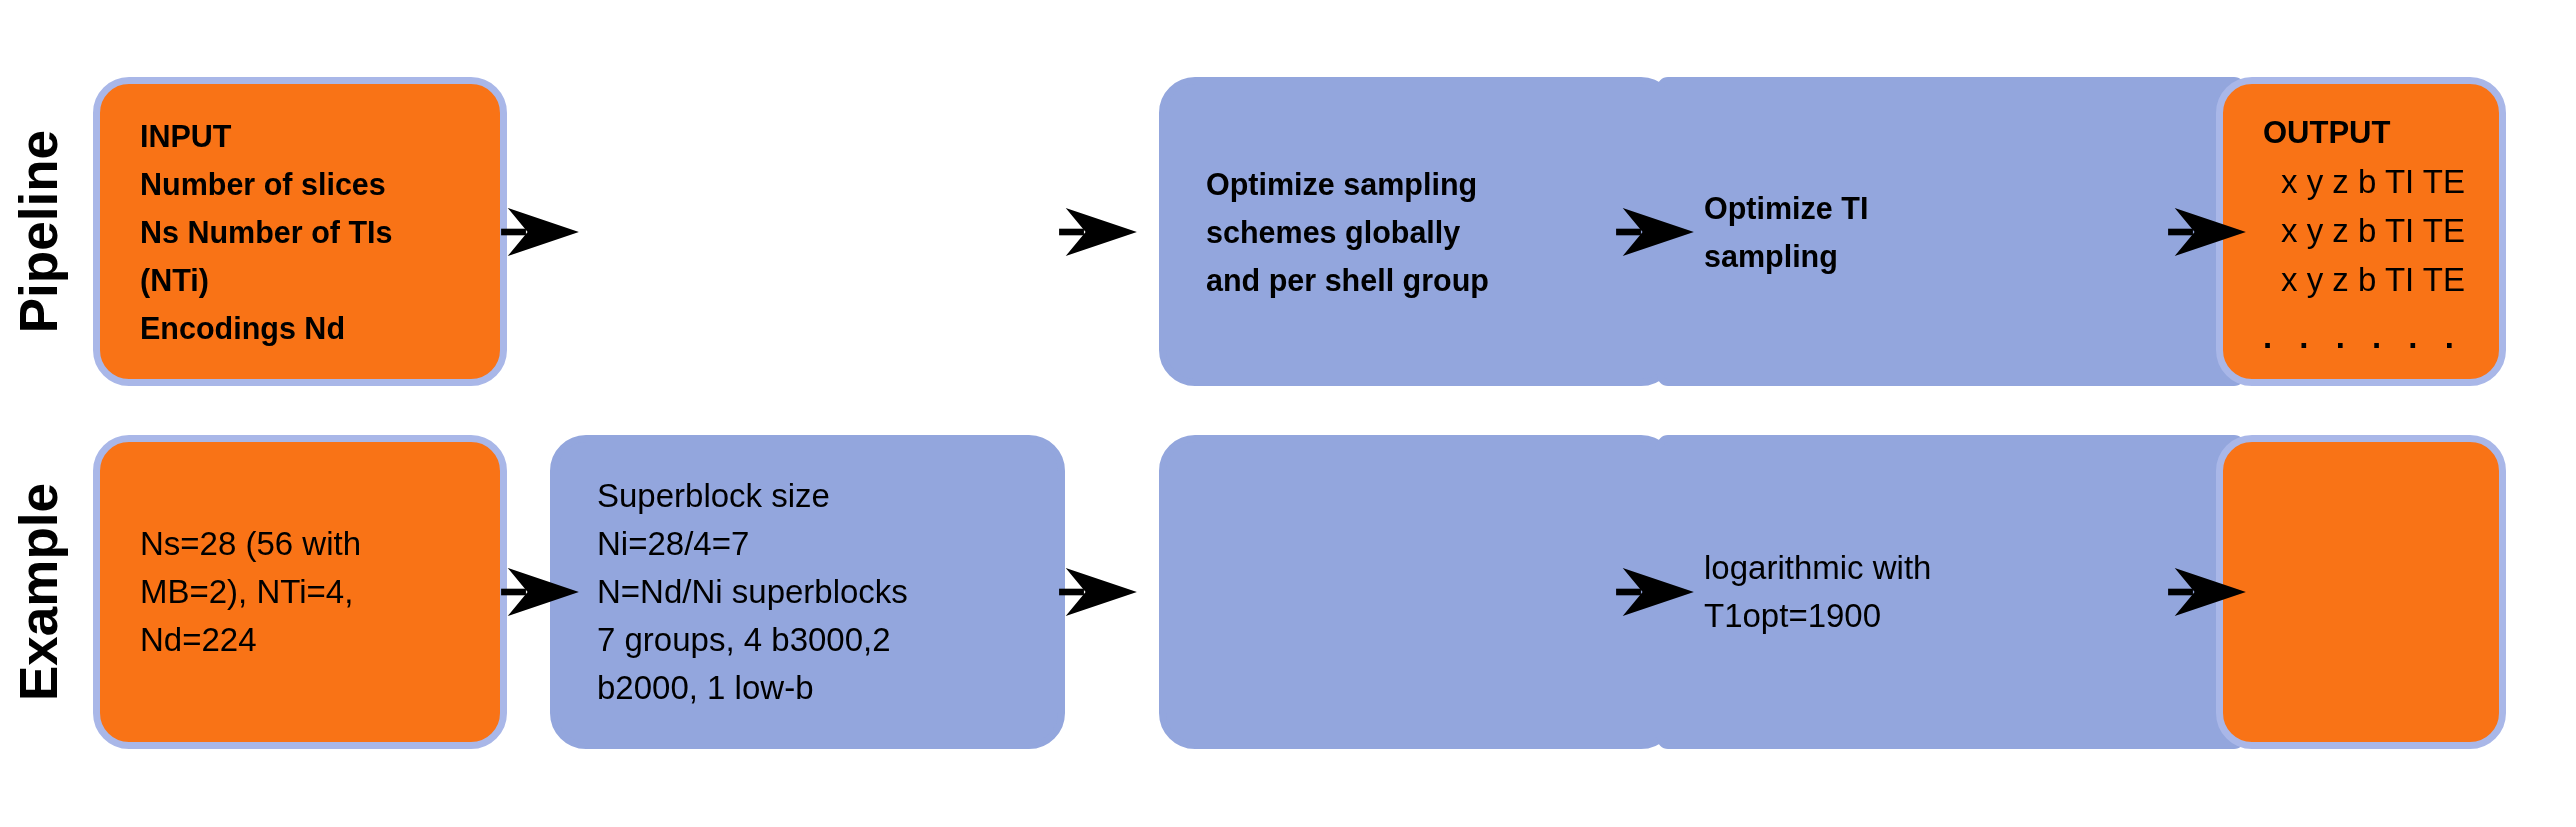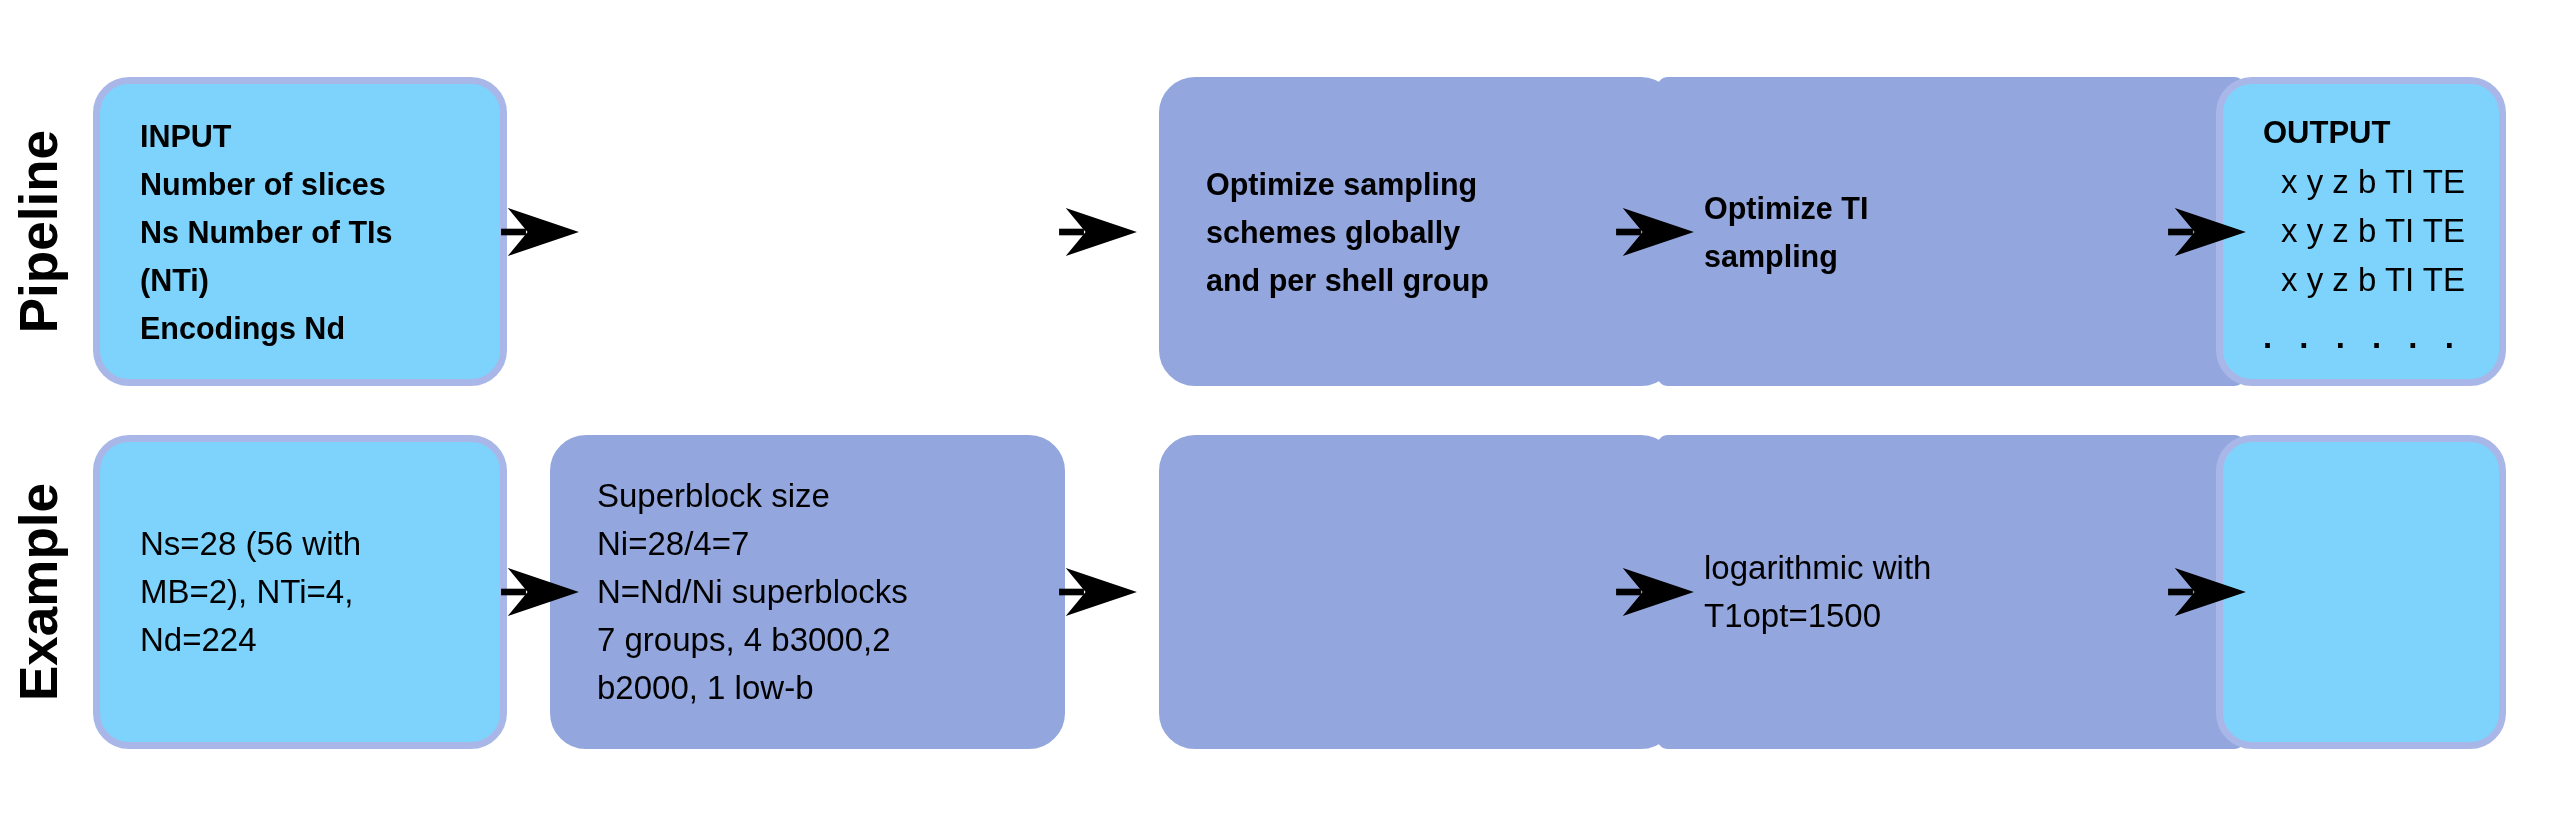"INPUT" .io { background: #7dd3fc -> #f97316 }
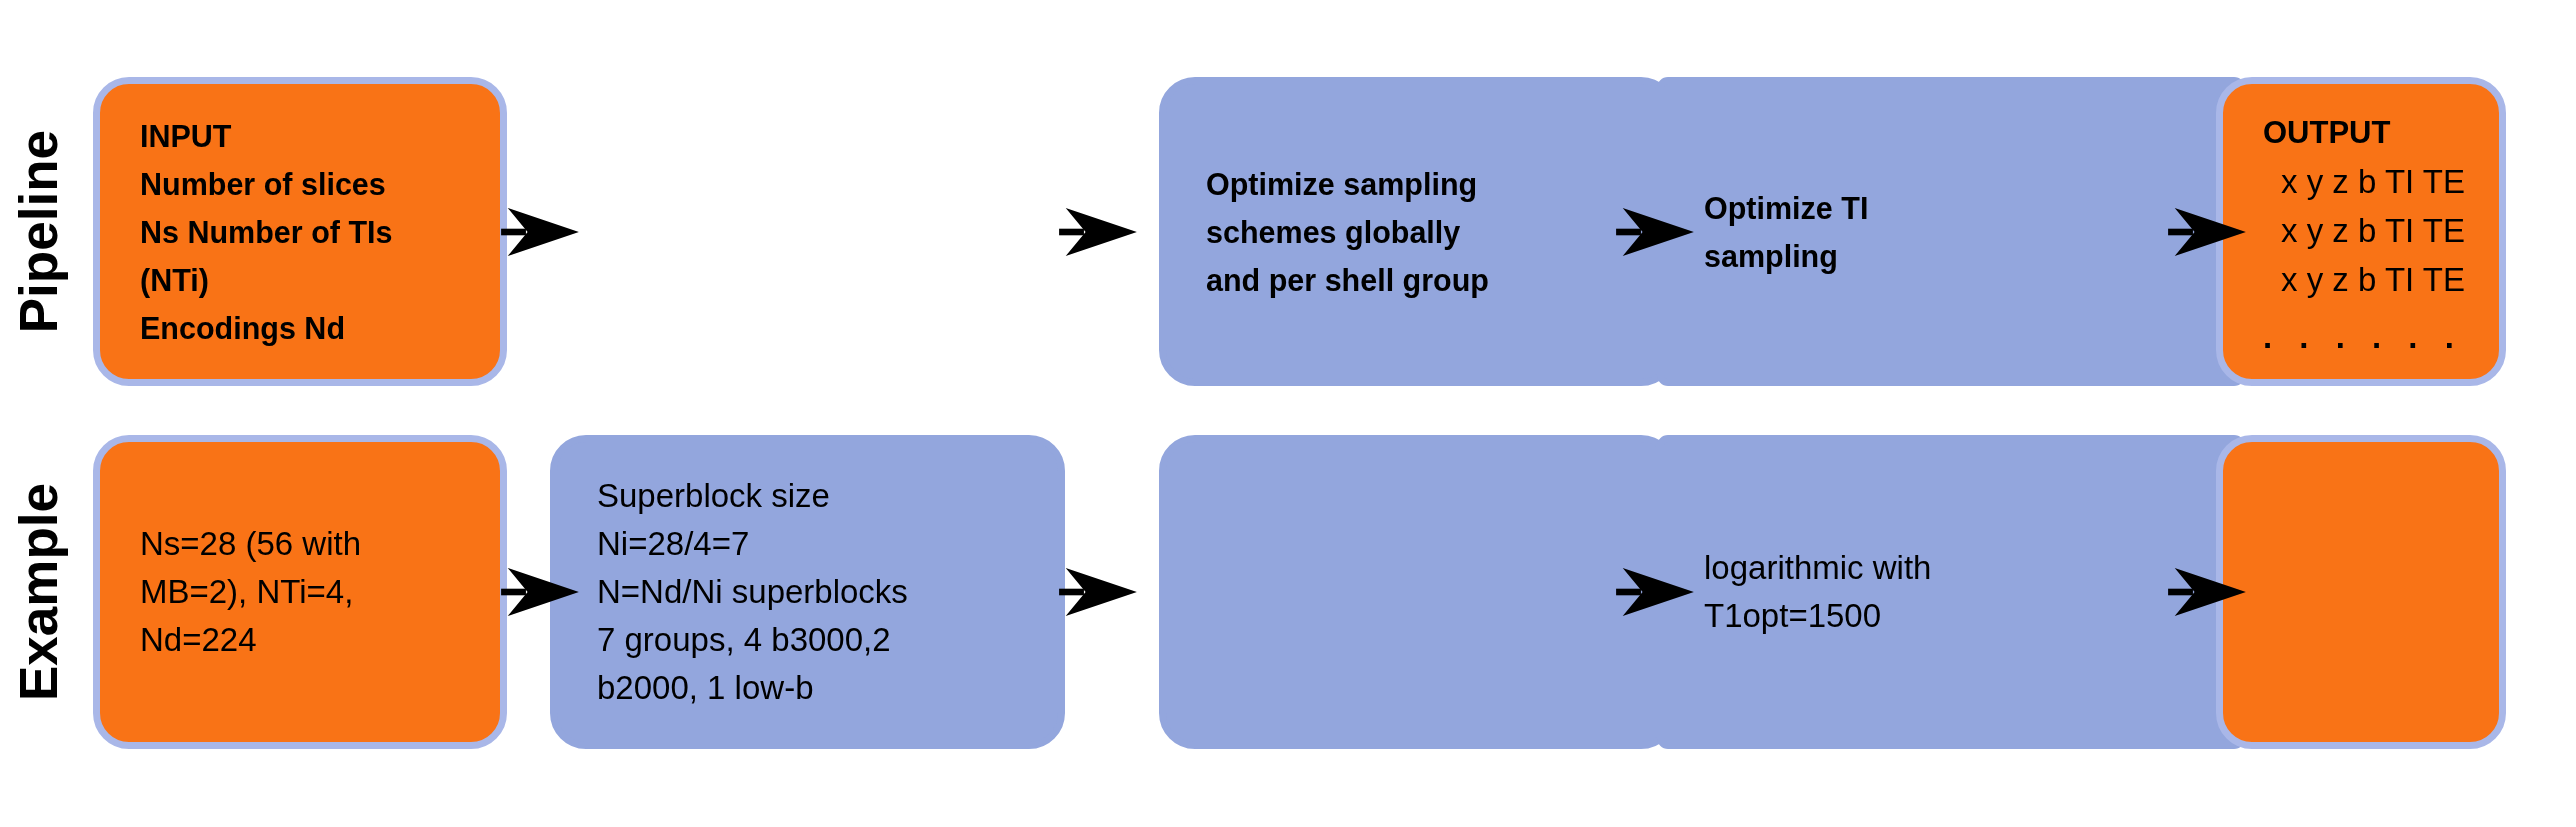"logarithmic with" div.txt { text: 1500 -> 1900 }
